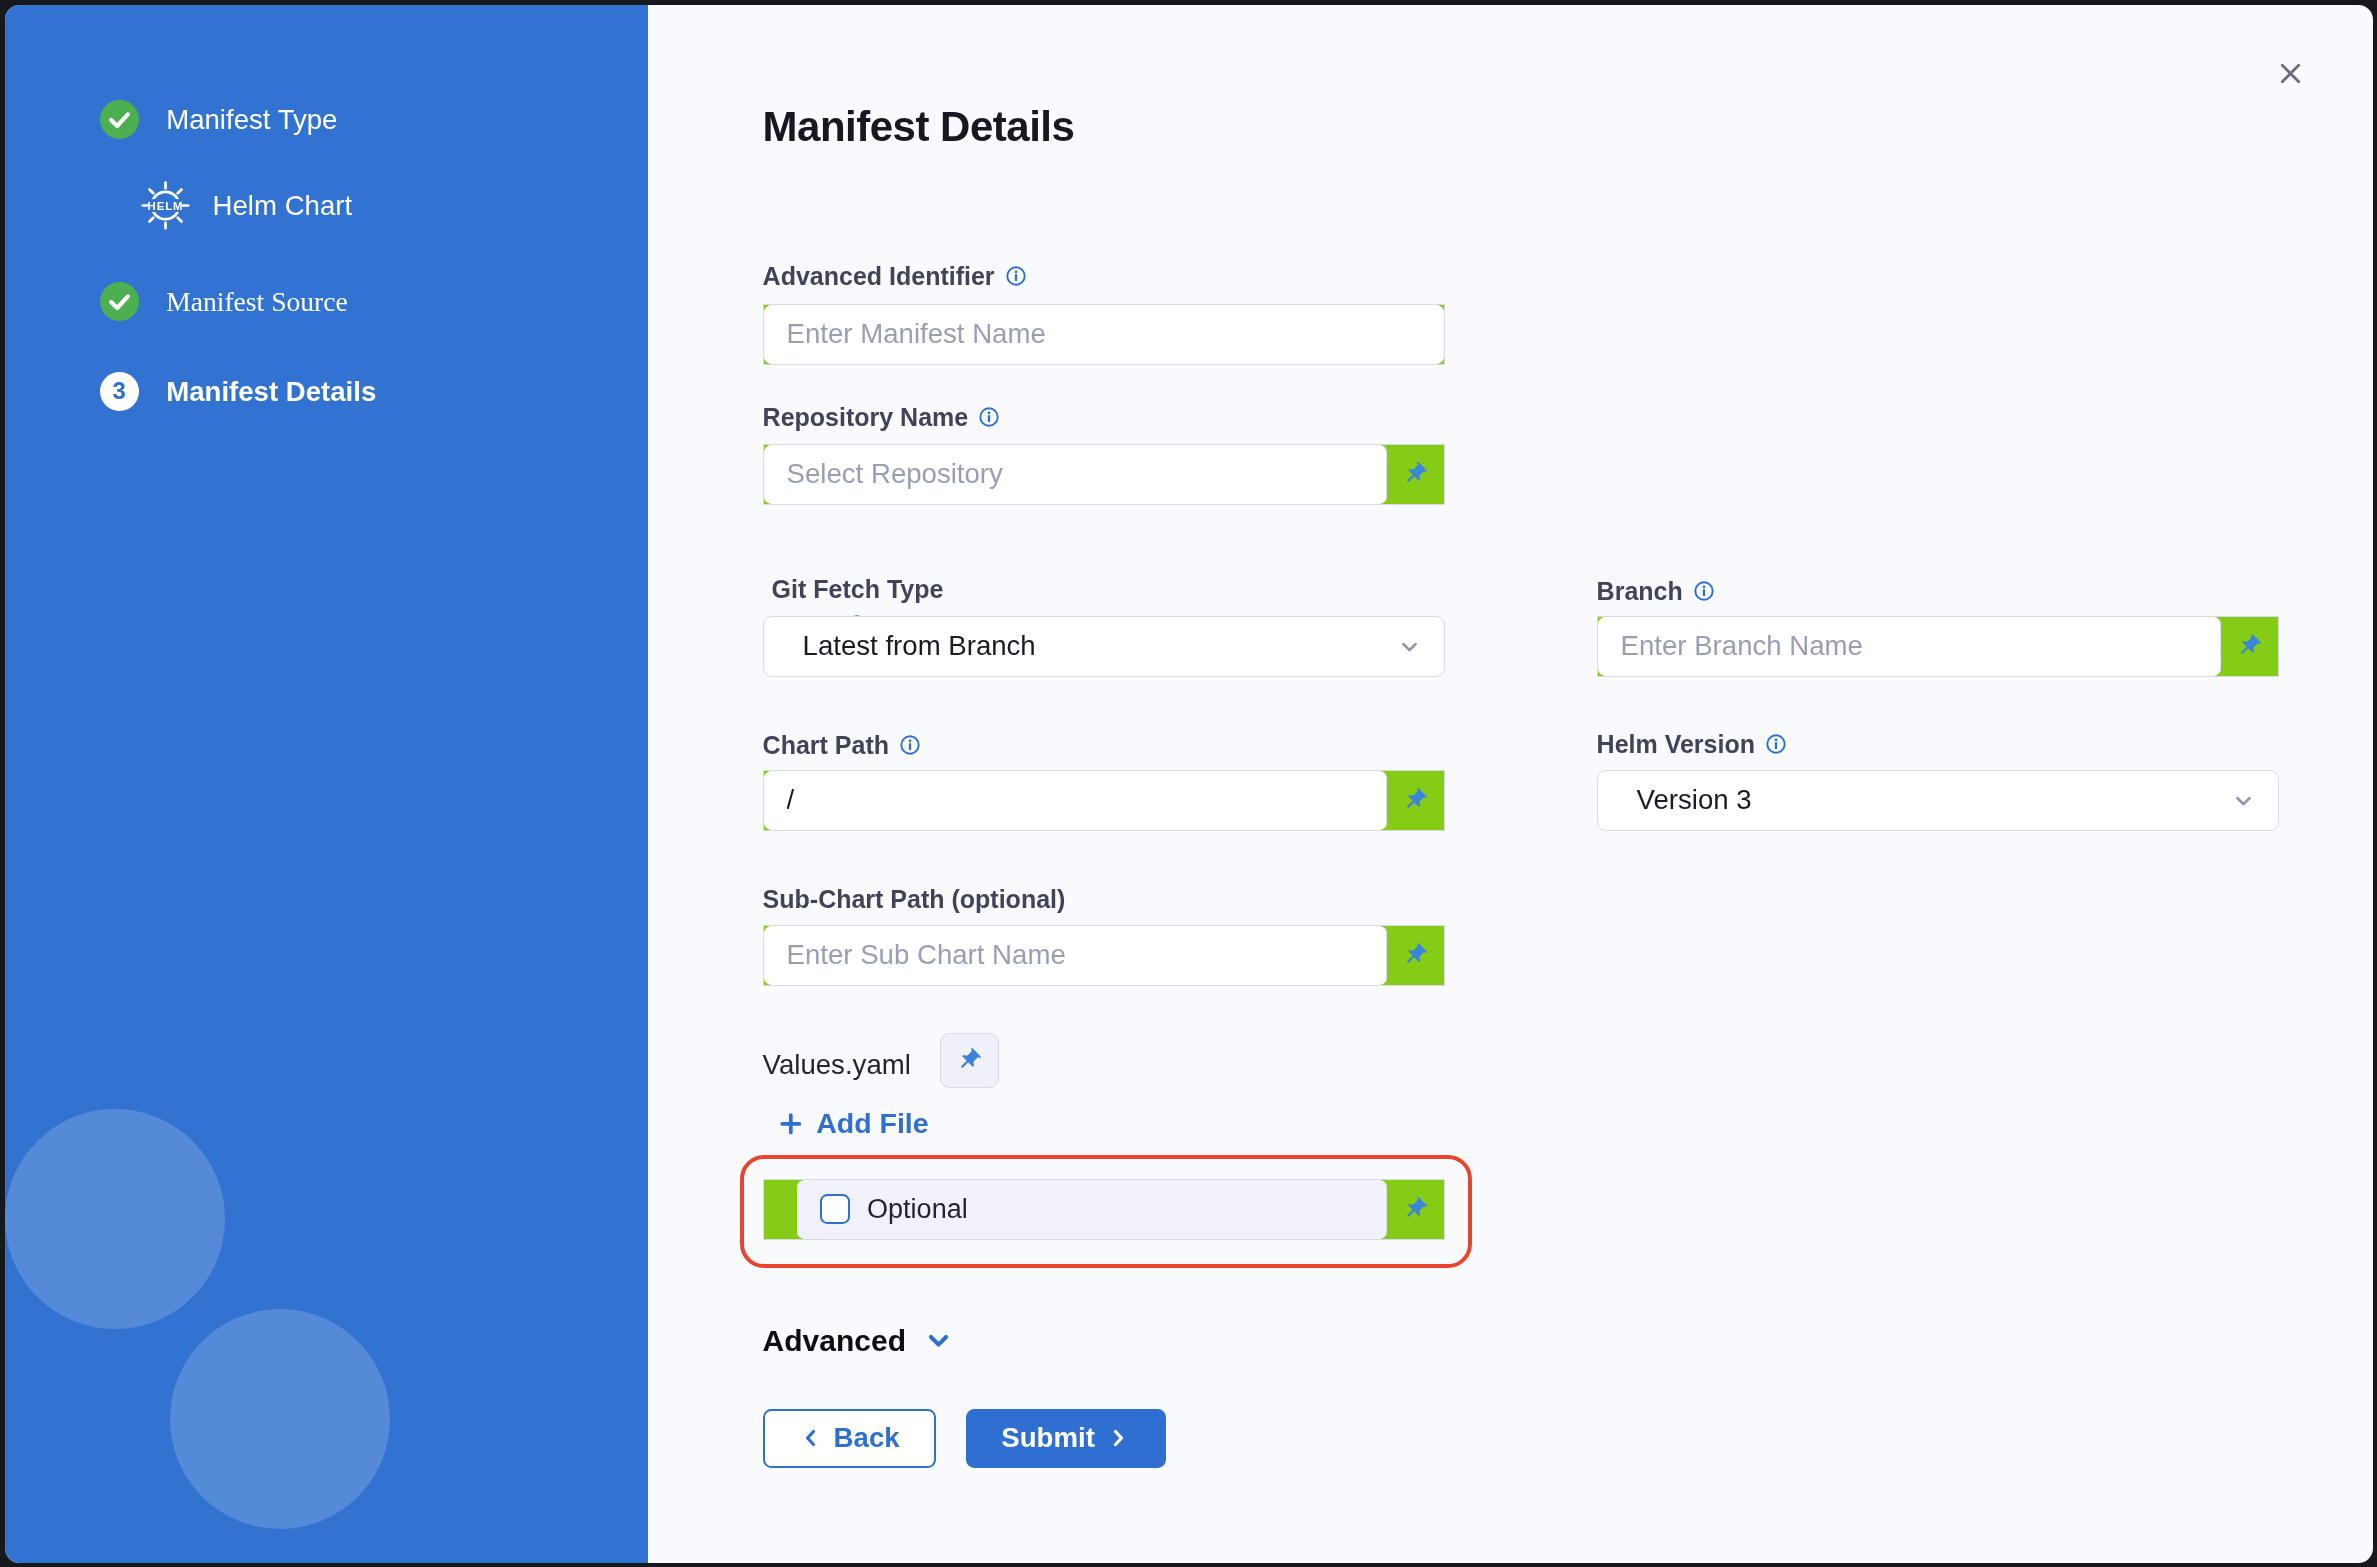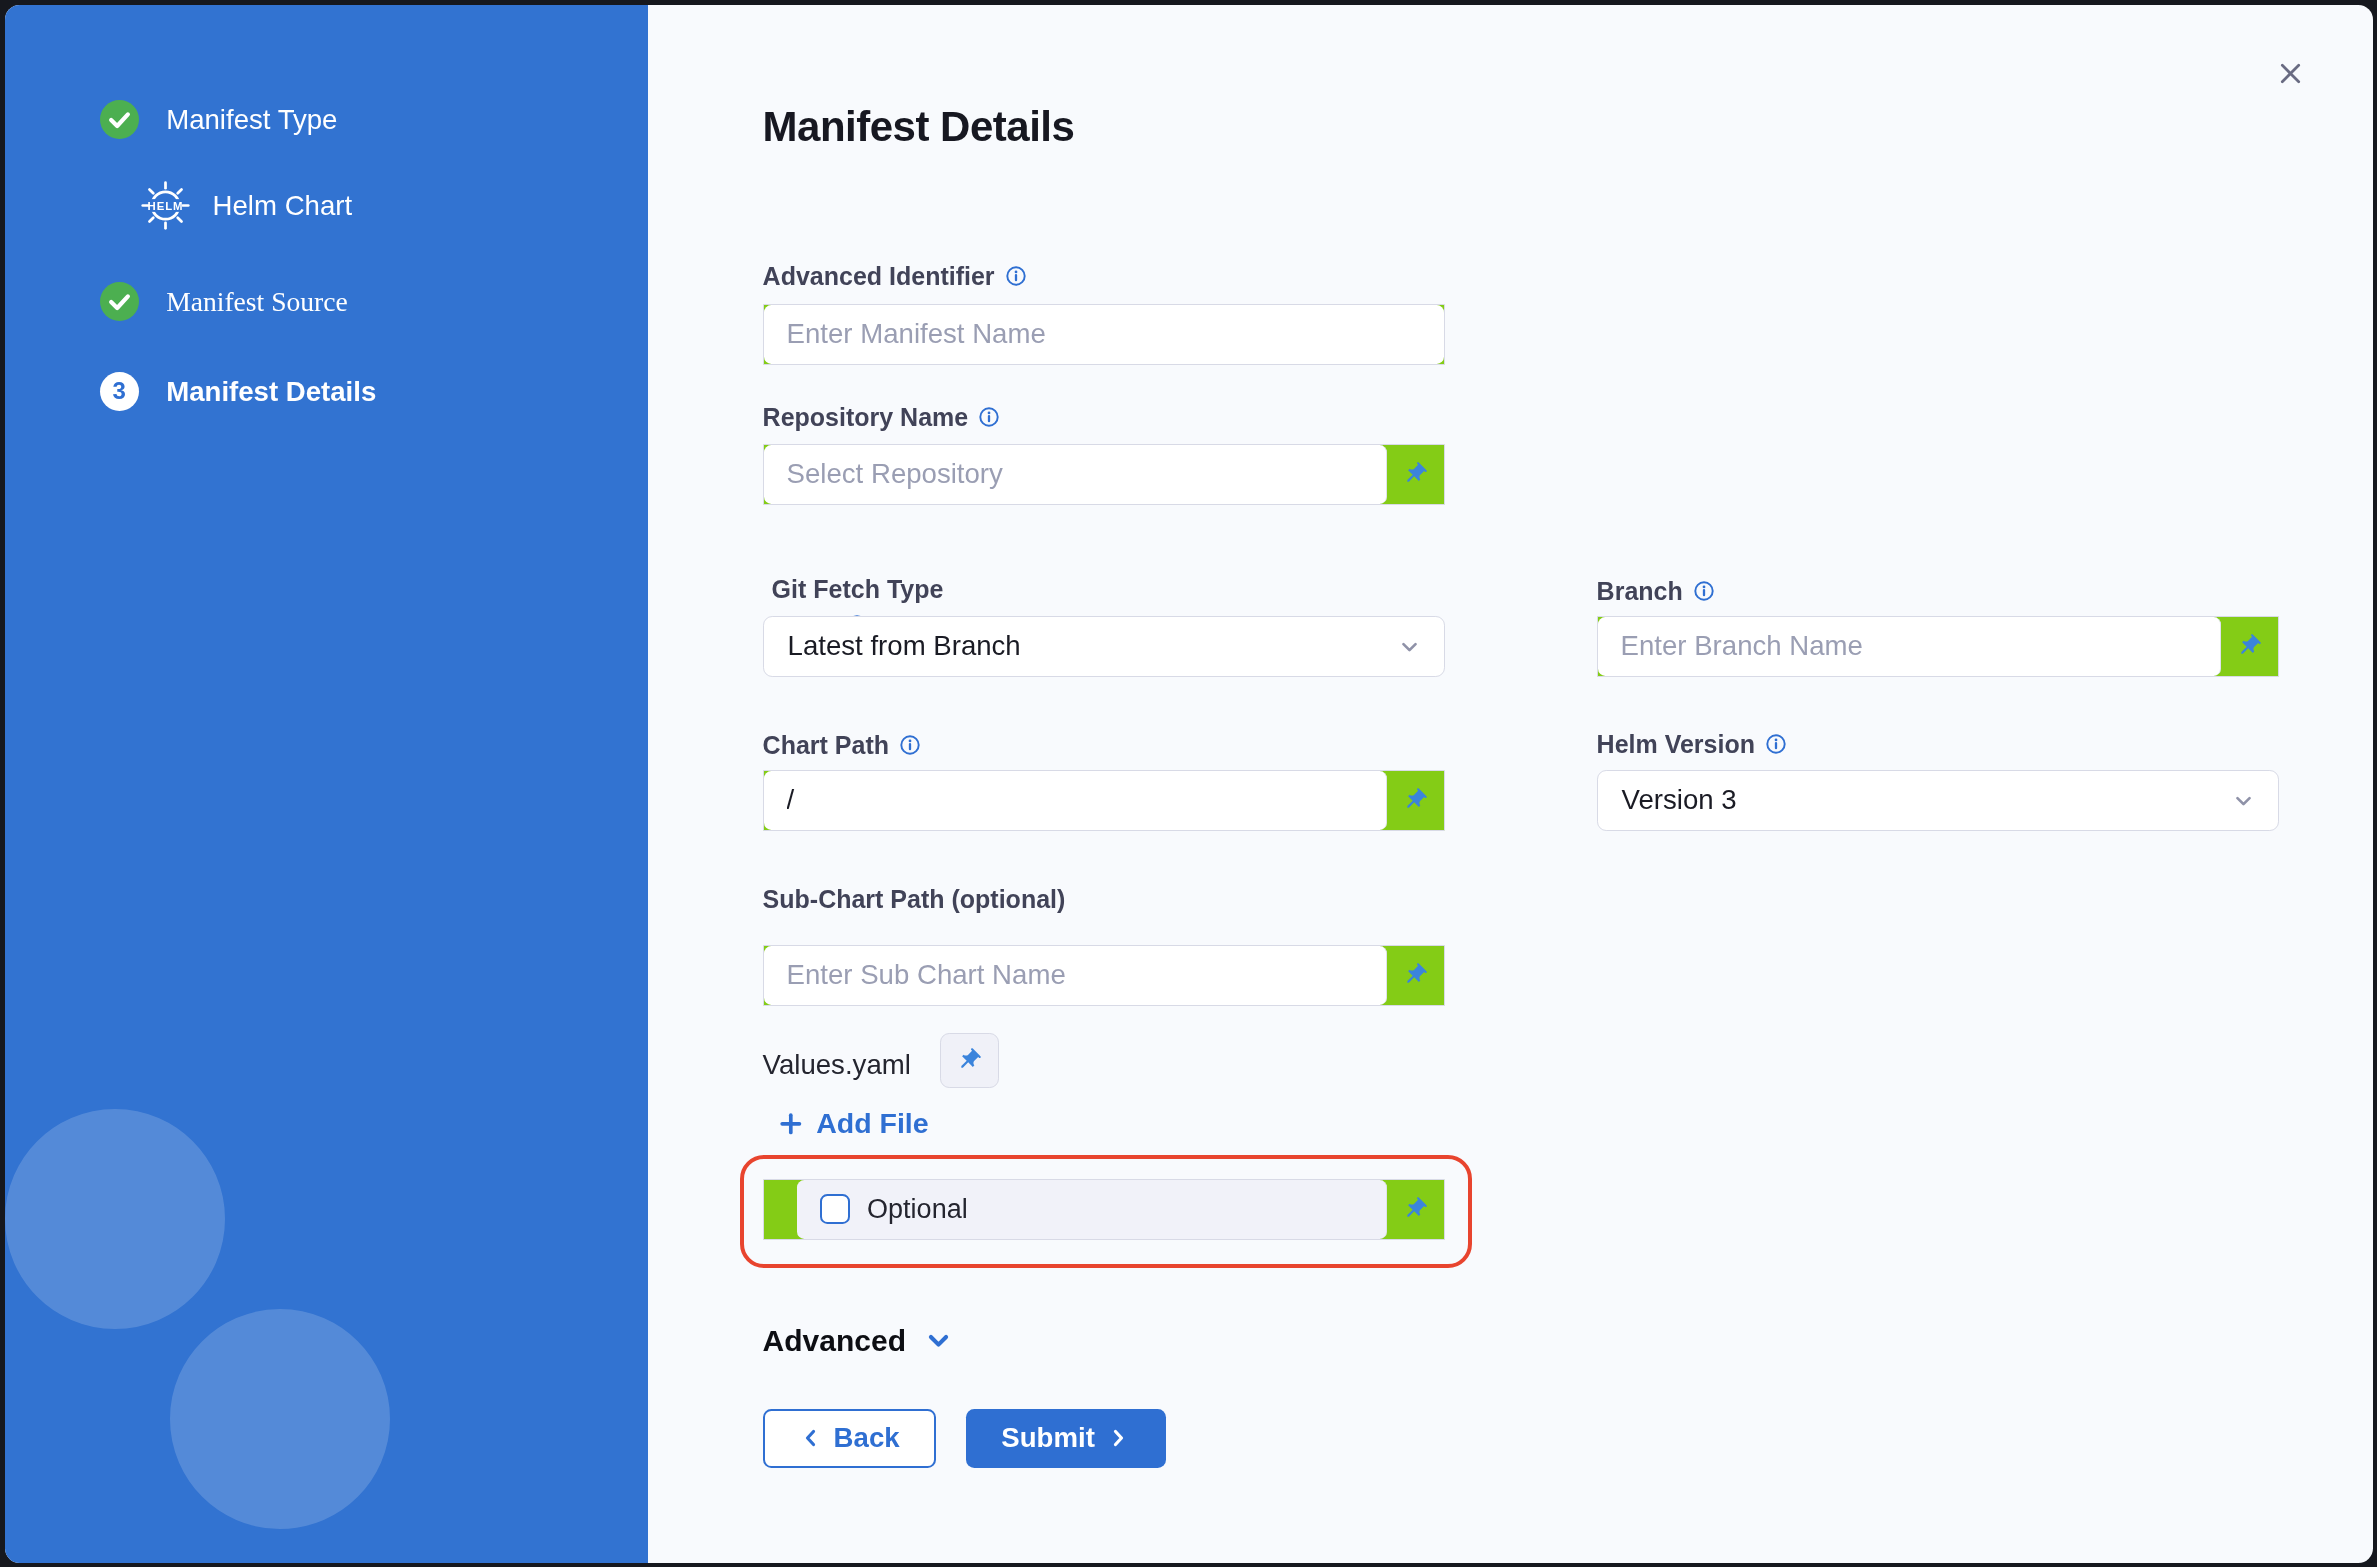"Latest from Branch" .selectbox { padding: 0 24px -> 0 39px }
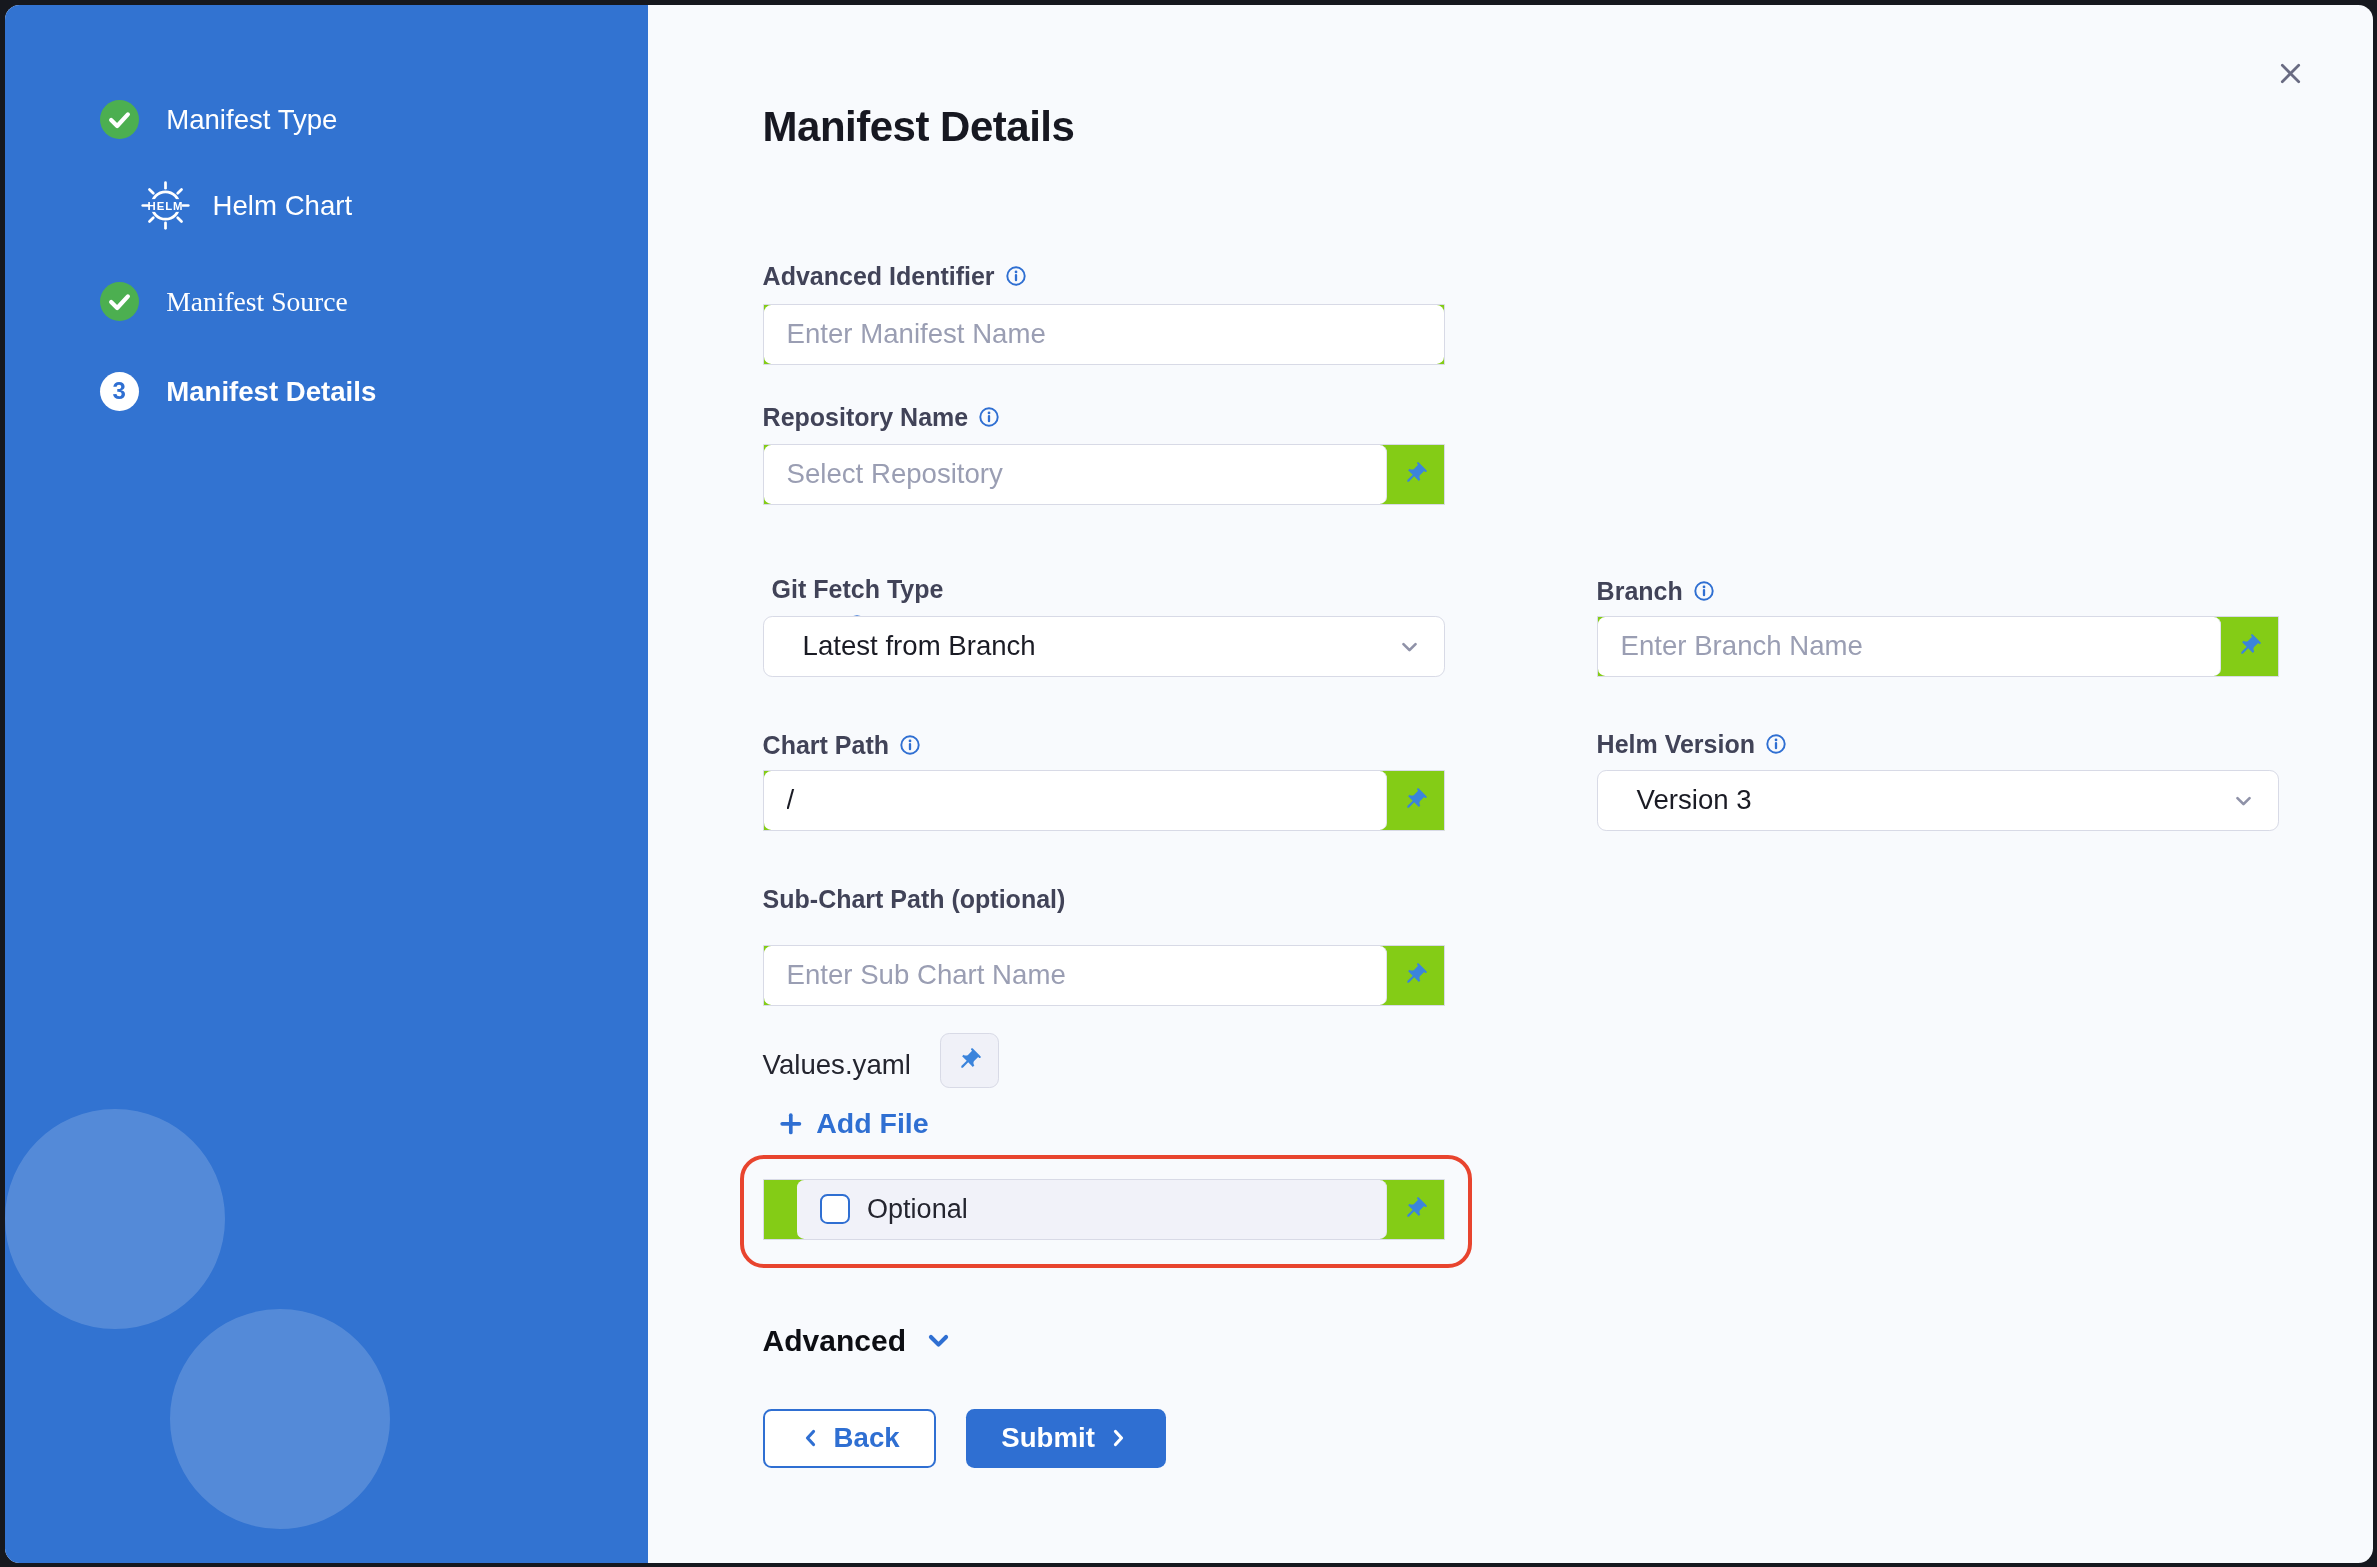"Enter Sub Chart Name" .f-scp { top: 940px -> 920px }
